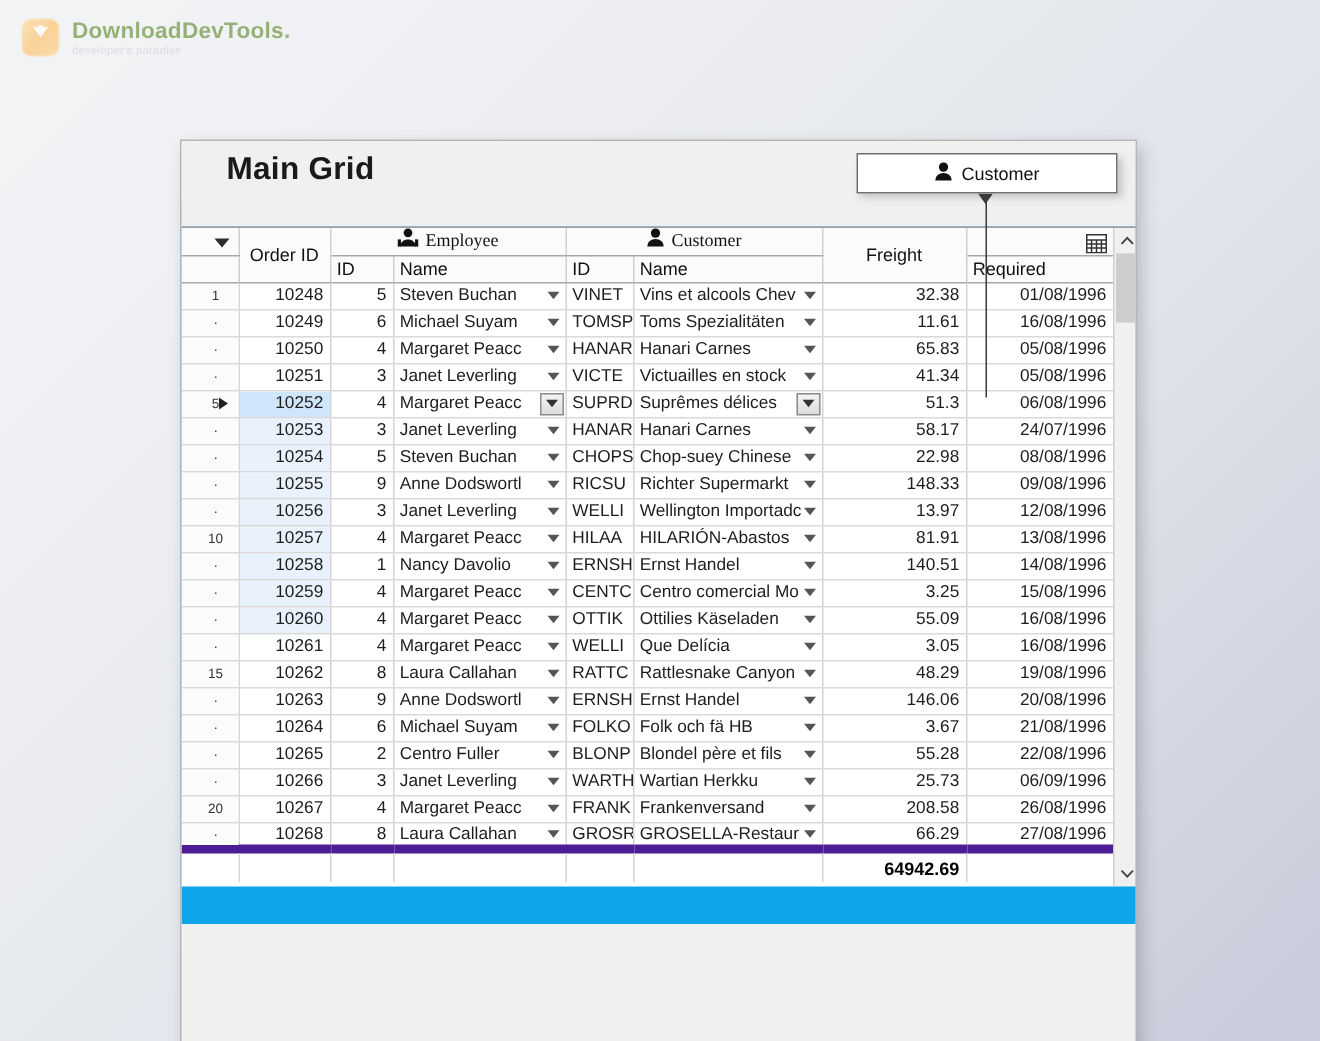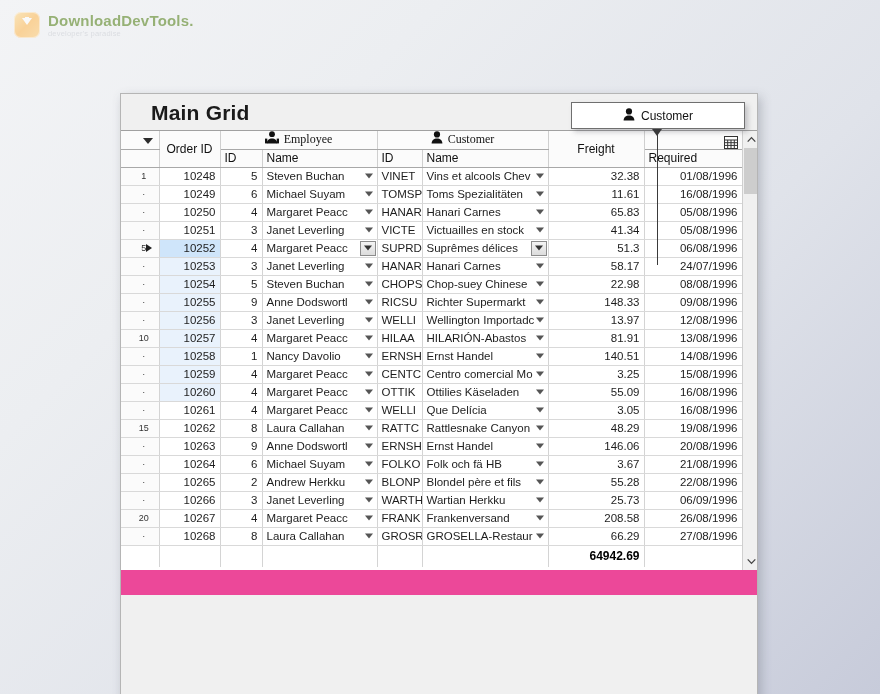"Order ID" .grid-outer { background: #ec4899 -> #0ea5e9; top: 36px -> 57px }
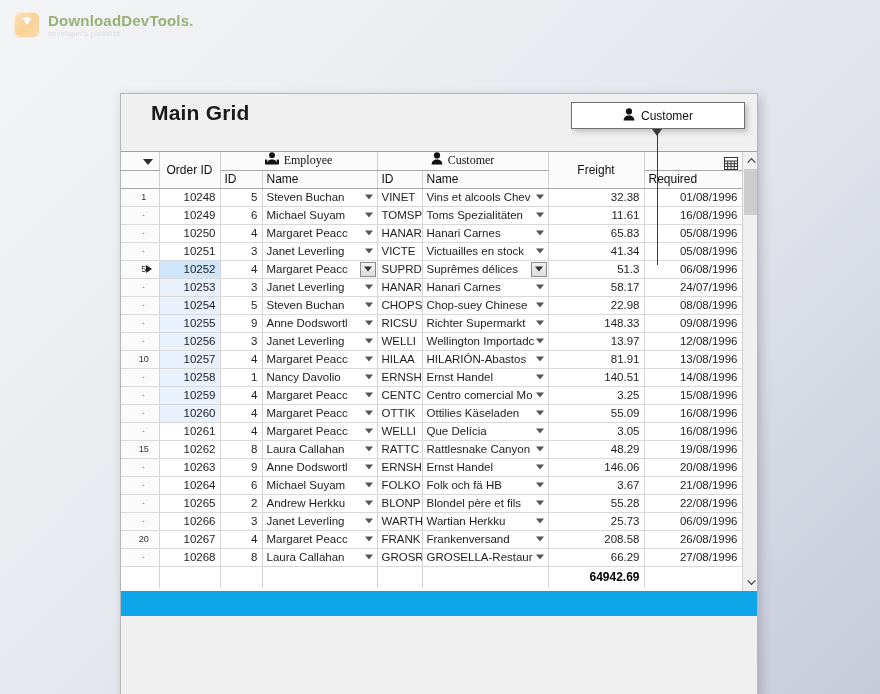"Andrew Herkku" span { text: Andrew Herkku -> Centro Fuller }
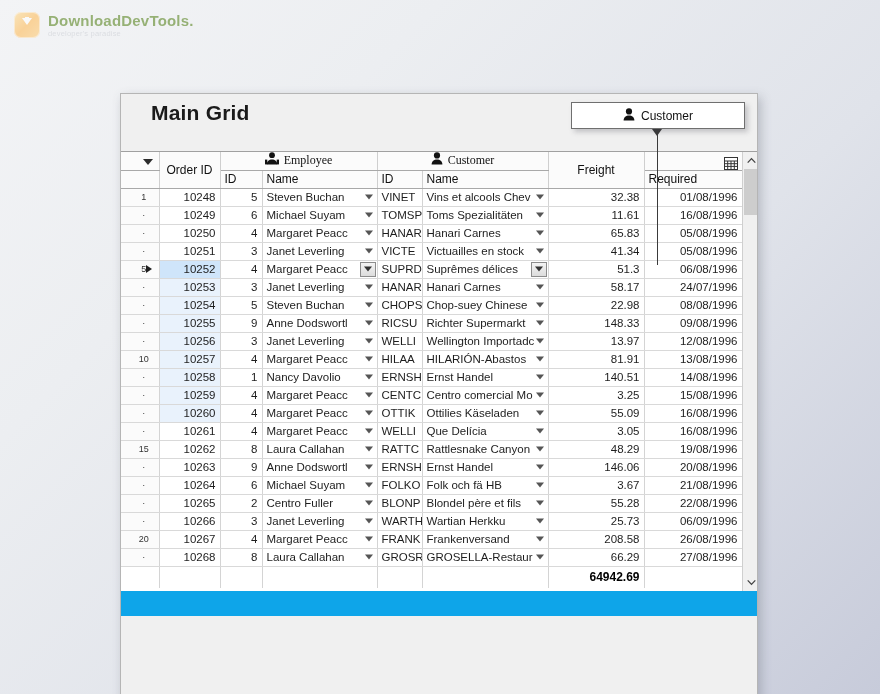"64942.69" table.grid tfoot td { border-top: 1px solid #4c1d95 -> 6px solid #4c1d95 }
